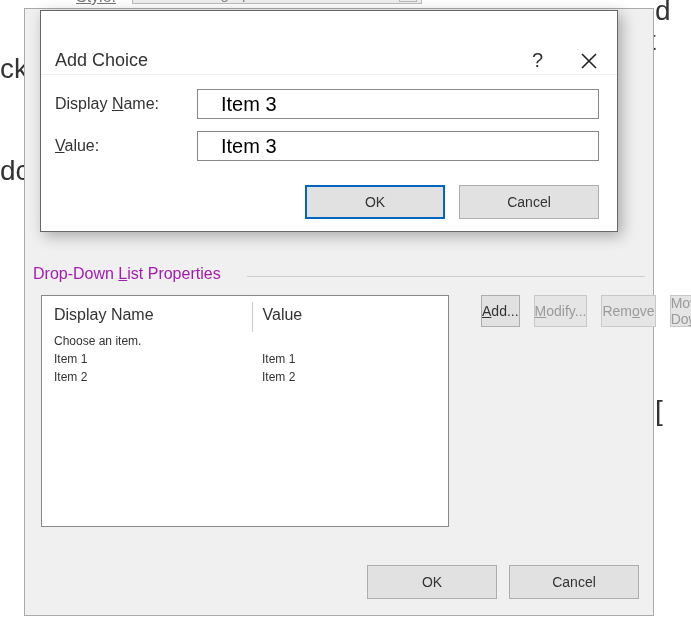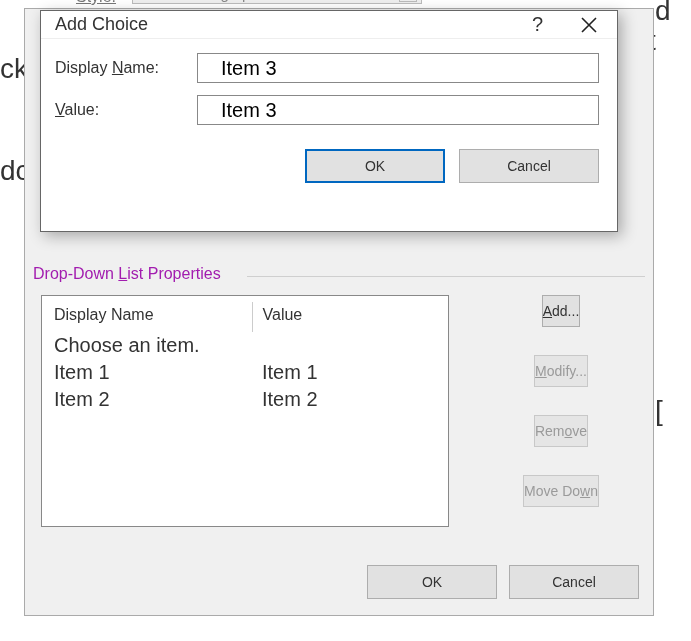"Add Choice" .inner-titlebar { margin-top: none -> 36px }
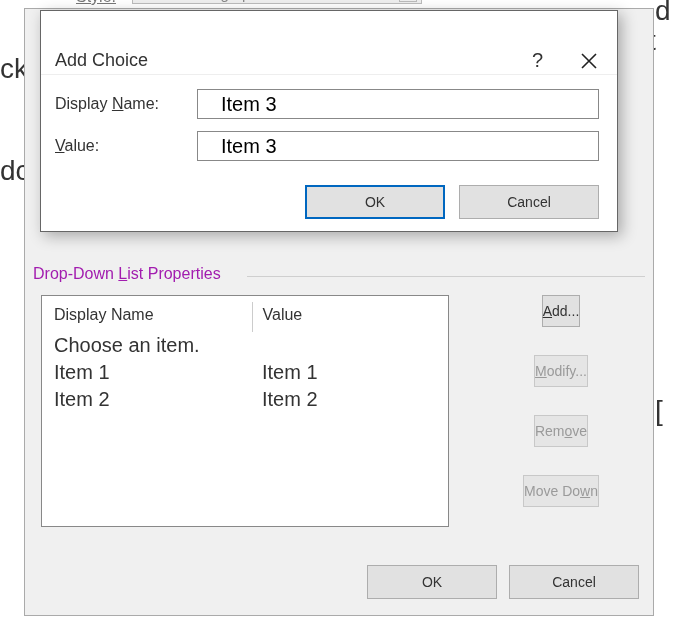"Add..." .outer-btn-col { flex-direction: column -> row; gap: 28px -> 14px }
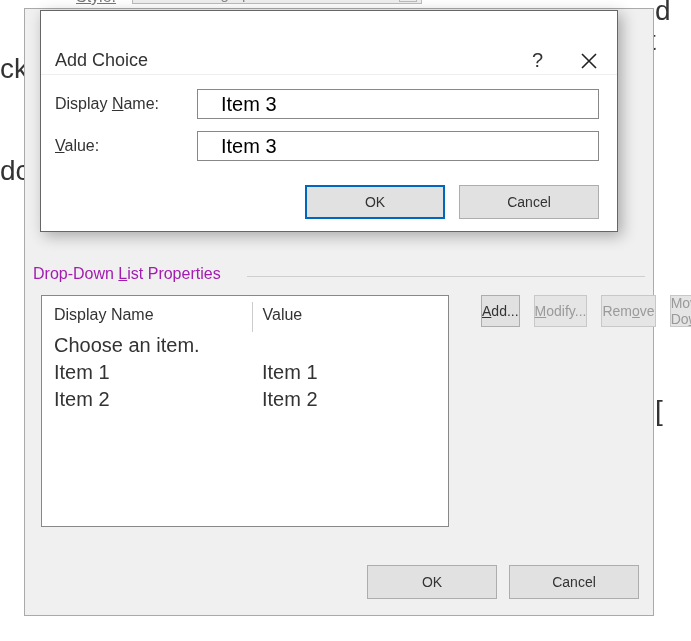"Choose an item." .outer-listbox td { font-size: 20px -> 12px }
